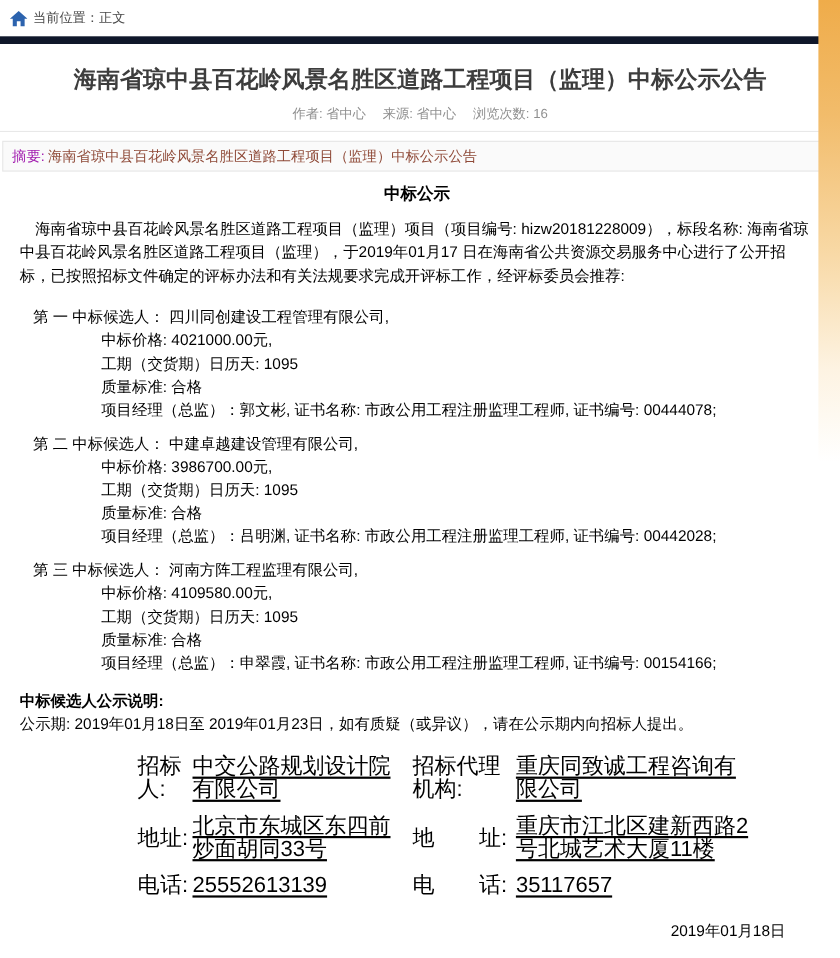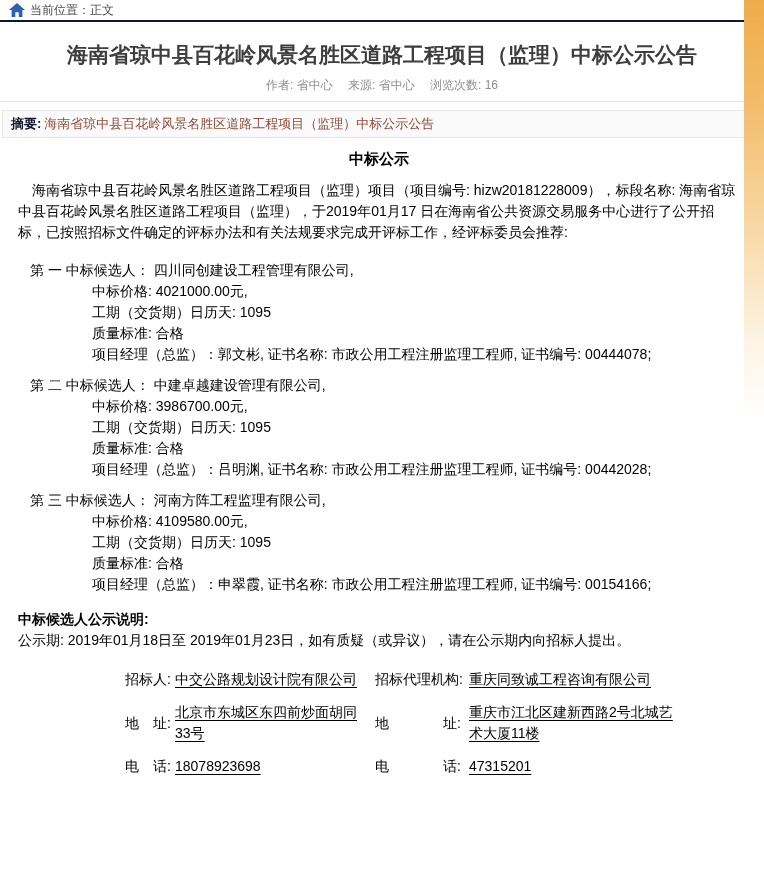"当前位置：" .topbar { border-bottom: 2px solid #0f172a -> 7px solid #0f172a; height: 22px -> 40px }
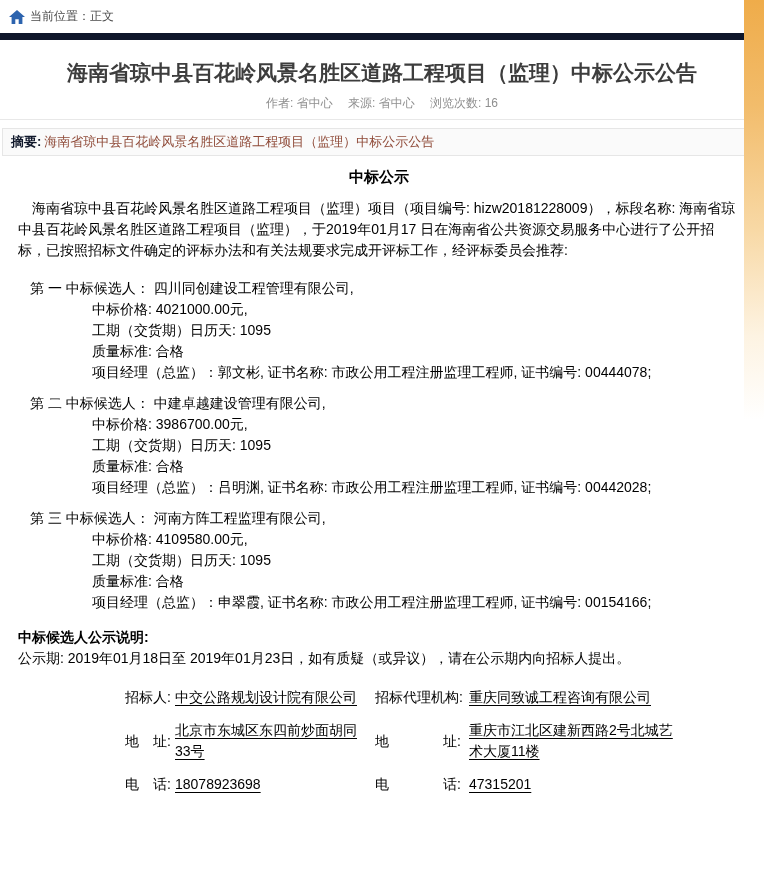"摘要:" .summary .lbl { color: #0f172a -> #a21caf; font-weight: bold -> normal }
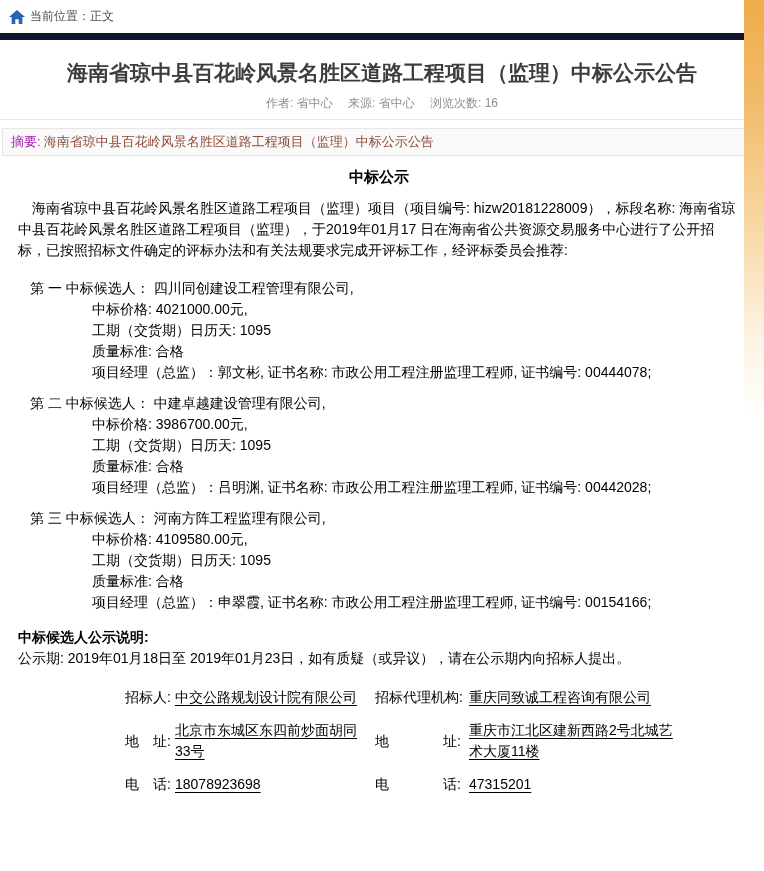"招标人:" .contacts { font-size: 14px -> 20px }
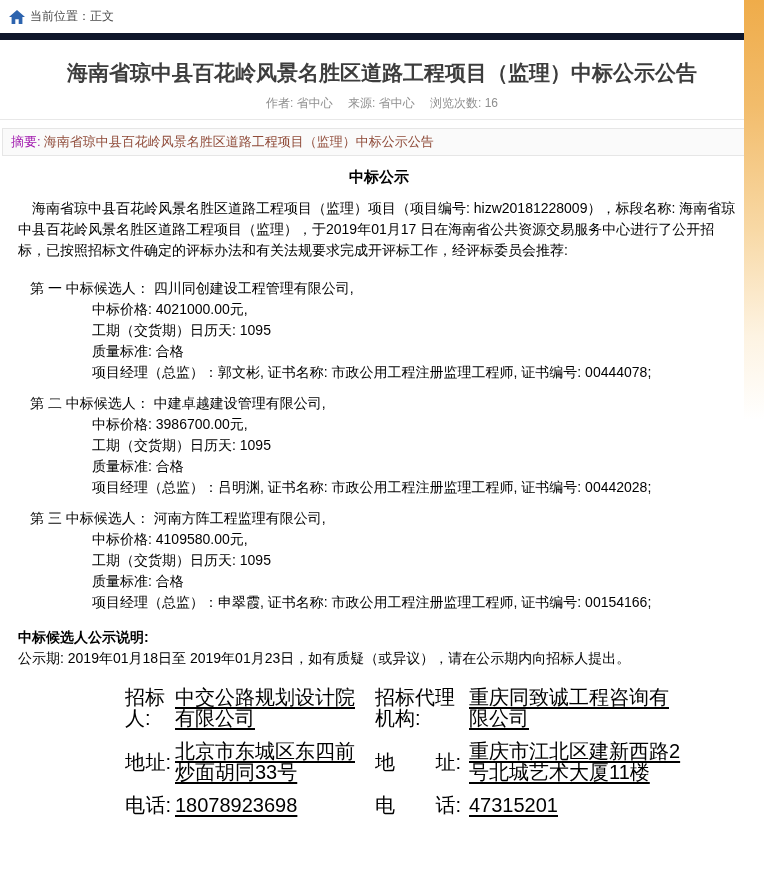"18078923698" span.uline { text: 18078923698 -> 25552613139 }
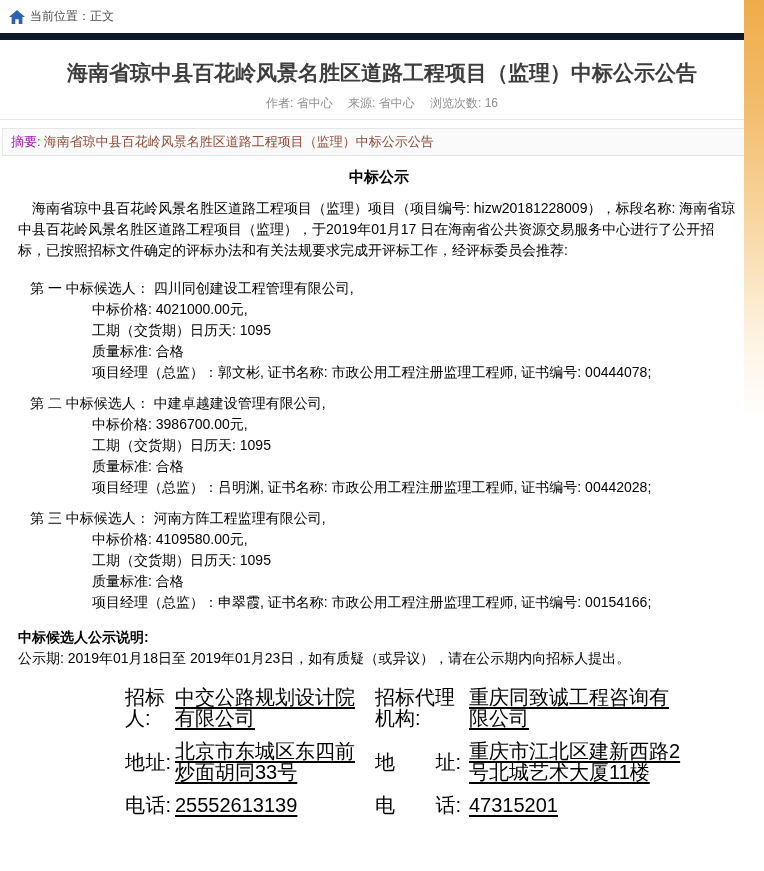"47315201" span.uline { text: 47315201 -> 35117657 }
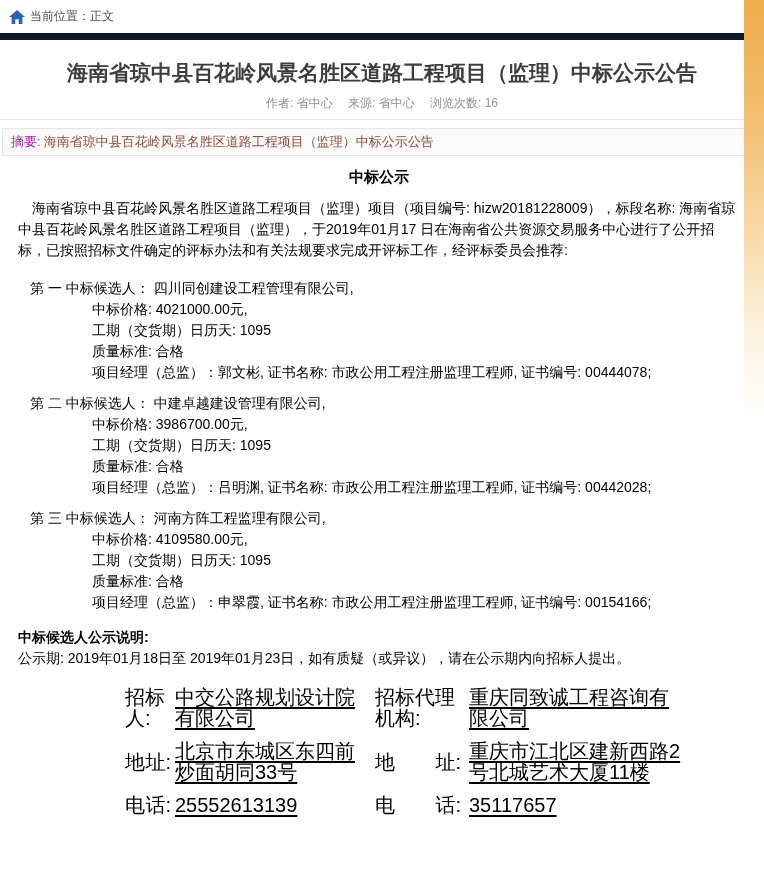"2019年01月18日" div.publish-date { html: none -> <div>2019年01月18日</div> }
